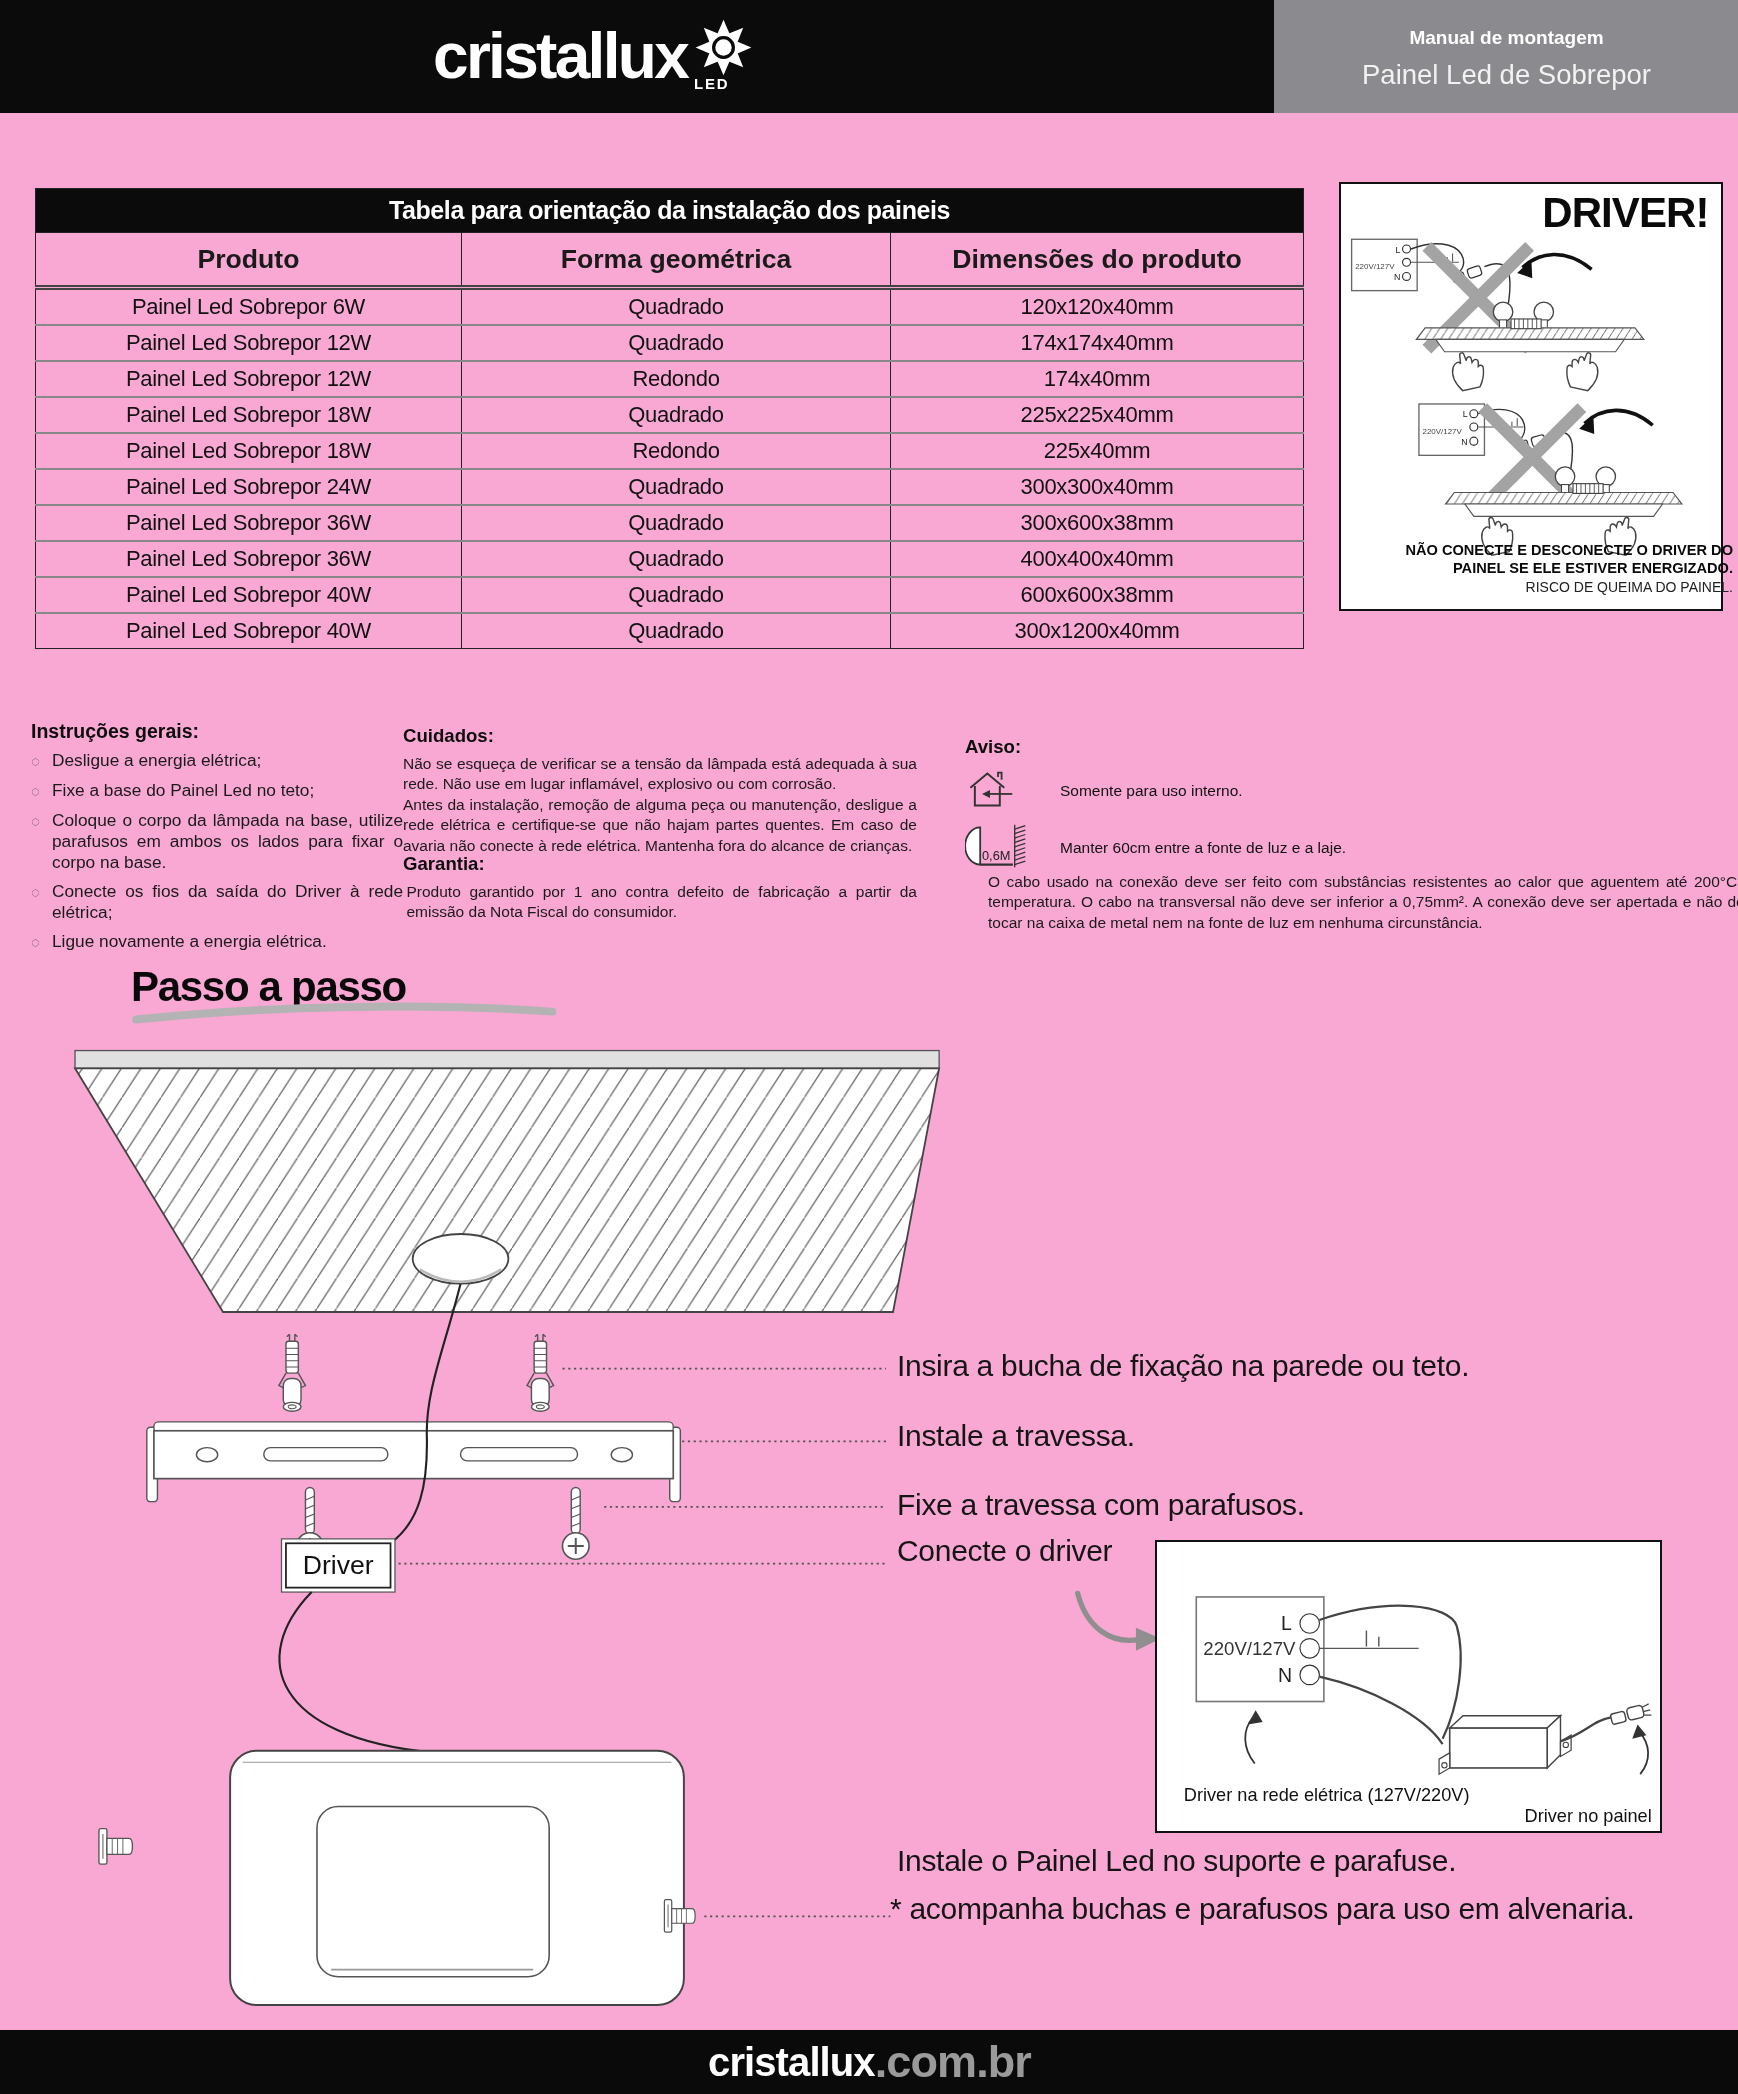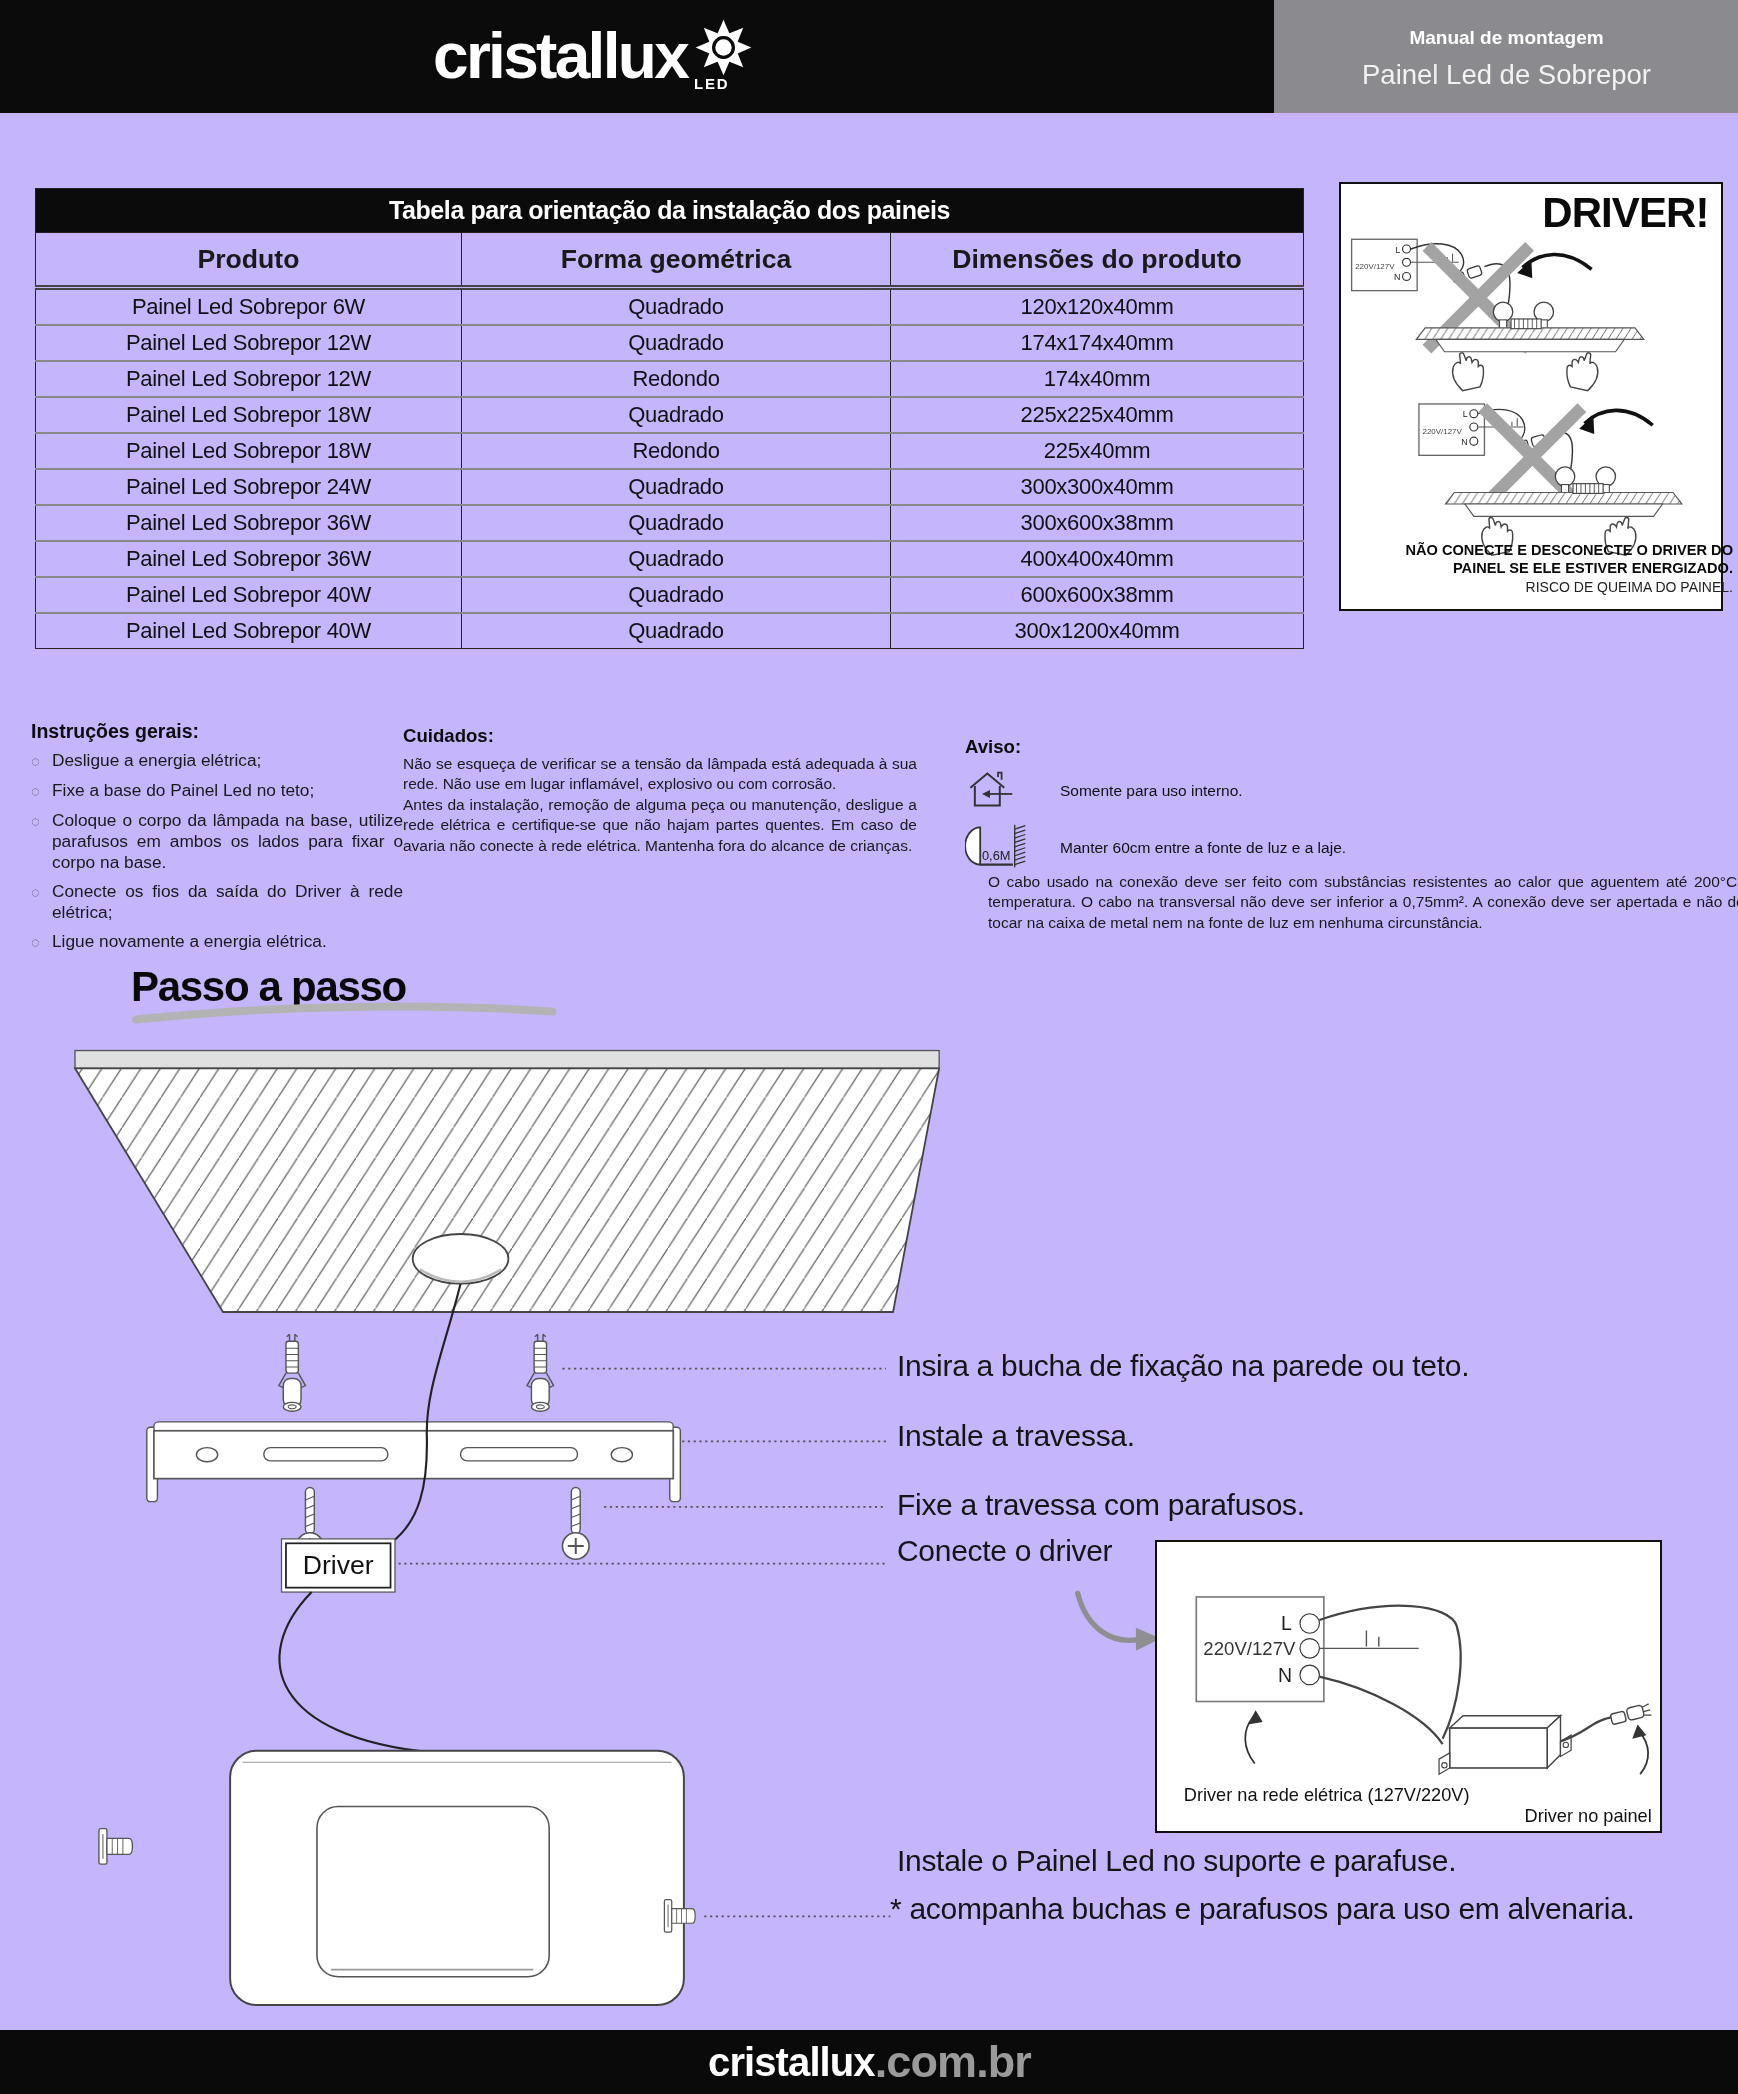"cristallux" .page { background: #c4b5fd -> #f9a8d4 }
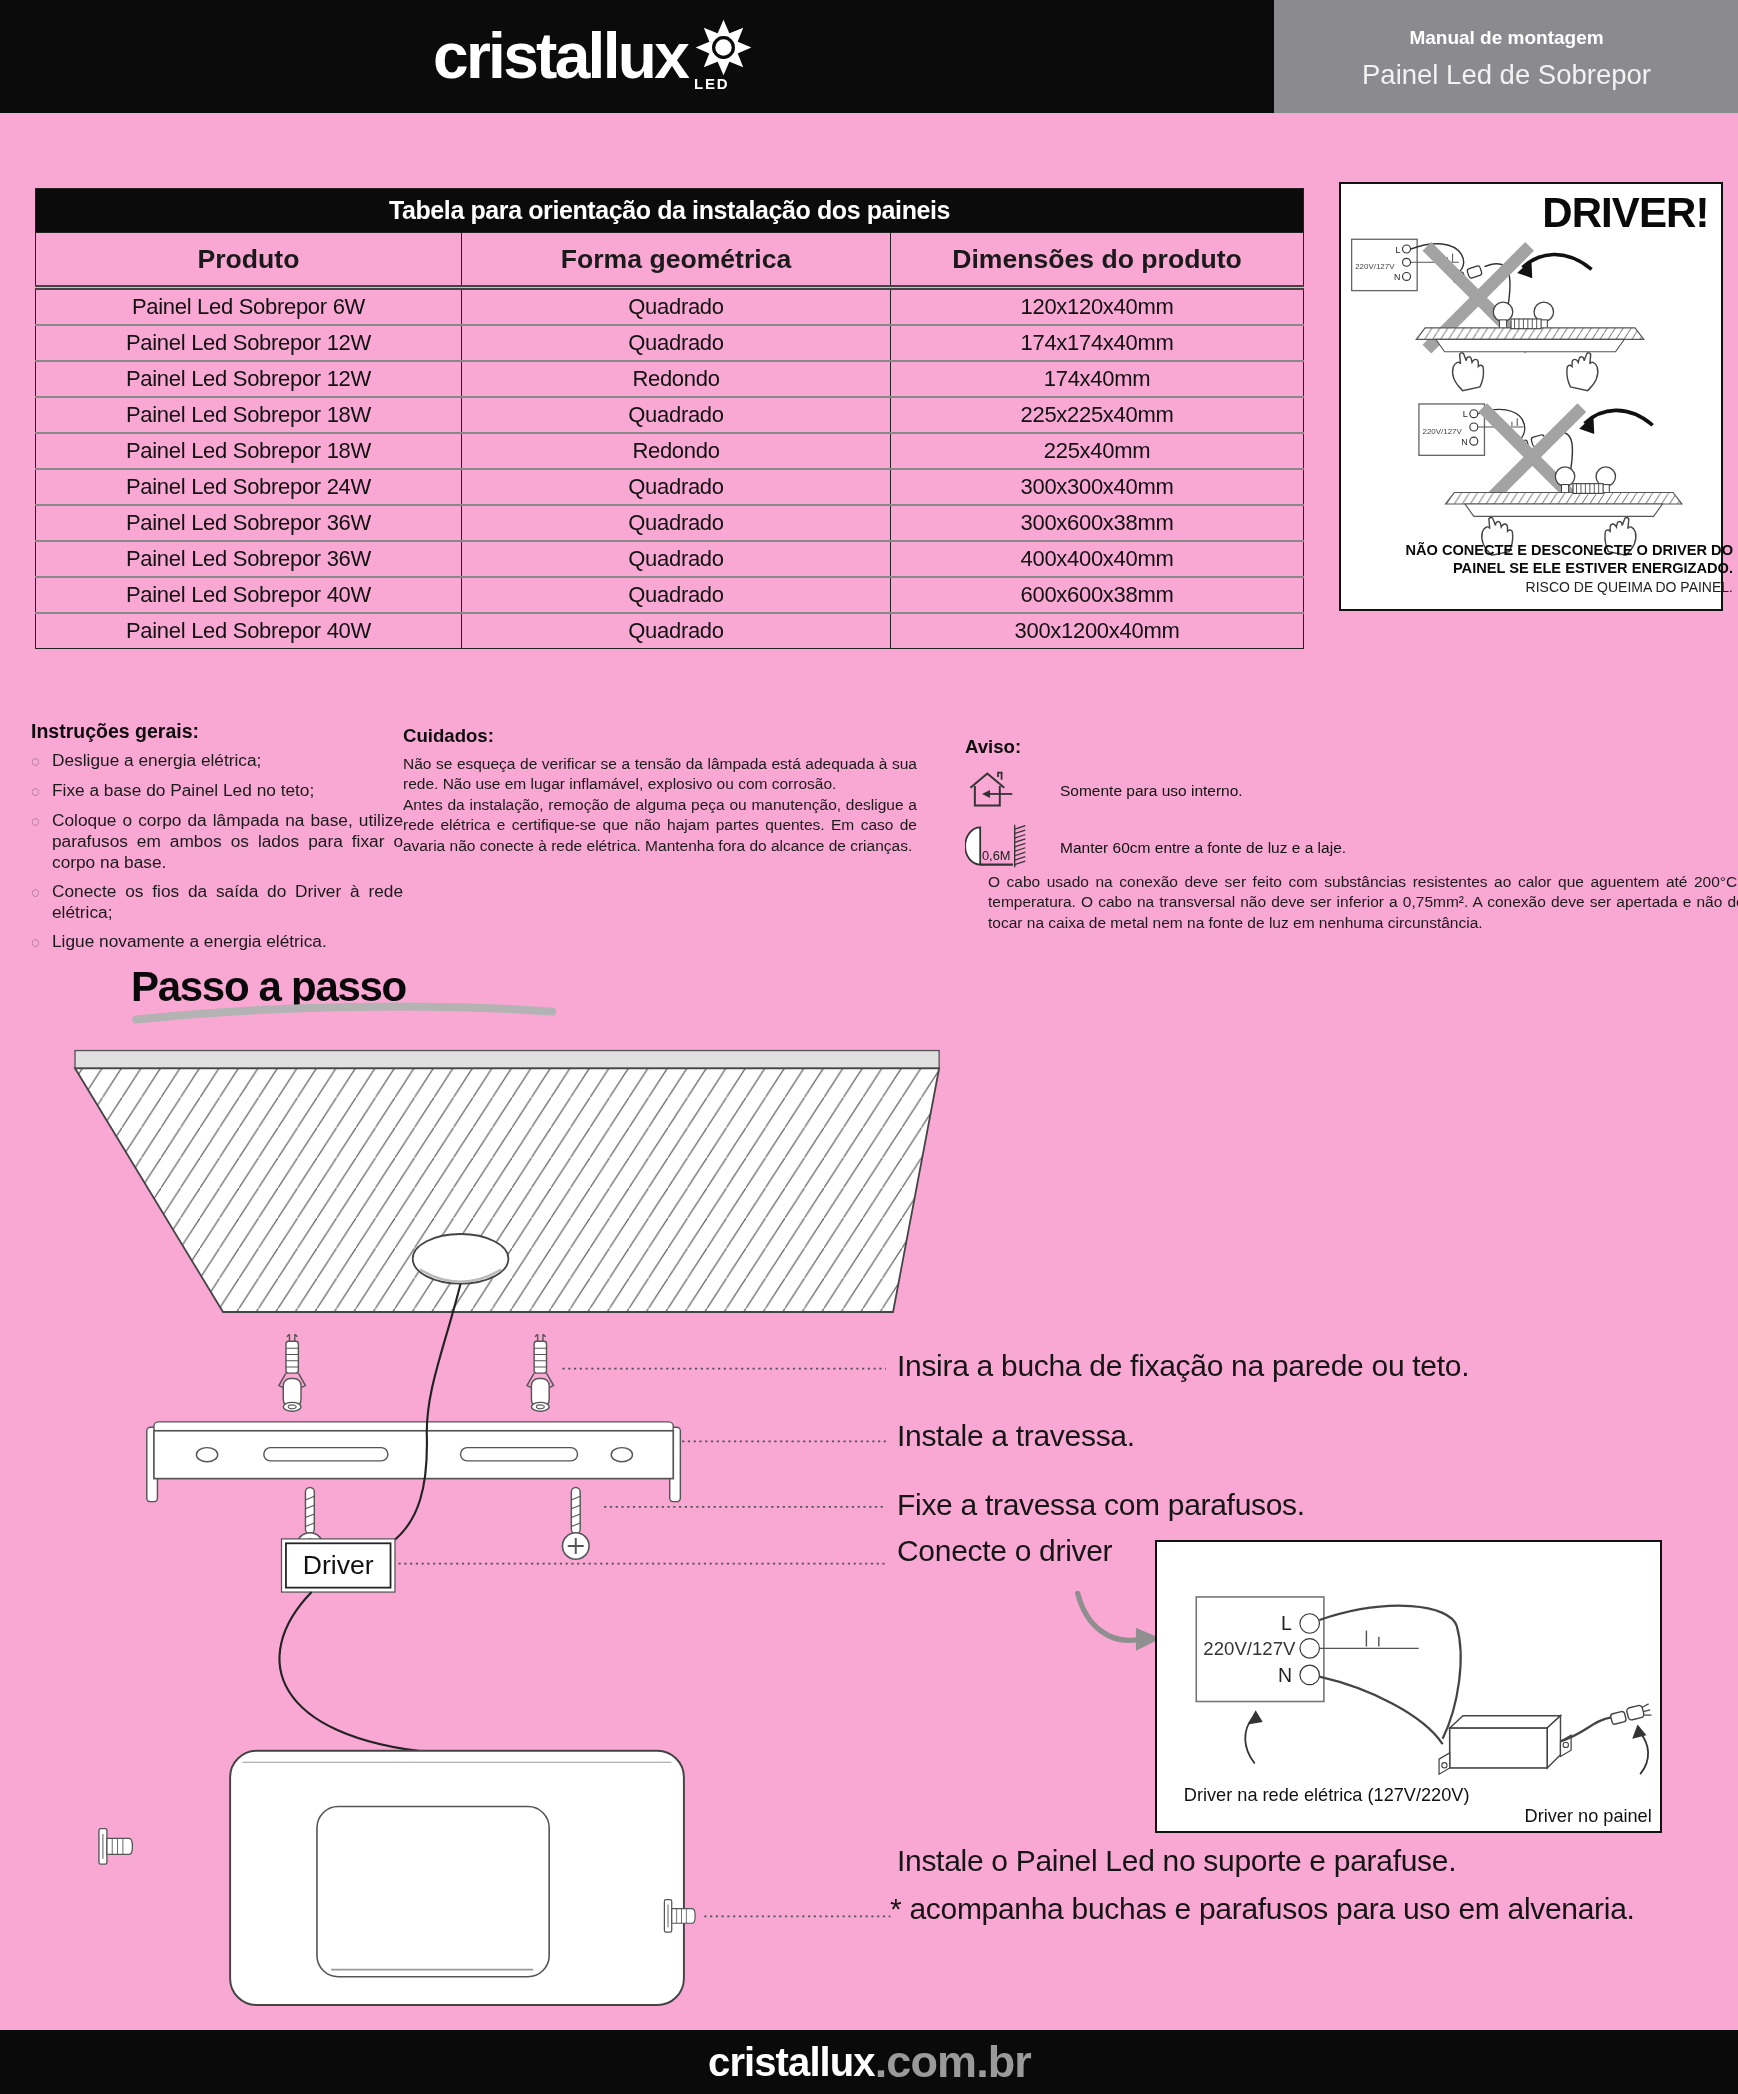"Garantia:" div.garantia { html: none -> <div> <div>Garantia:</div> <p>Produto garantido por 1 ano contra defeito de fabricação a partir da emissão da Nota Fiscal do consumidor.</p> </div> }
